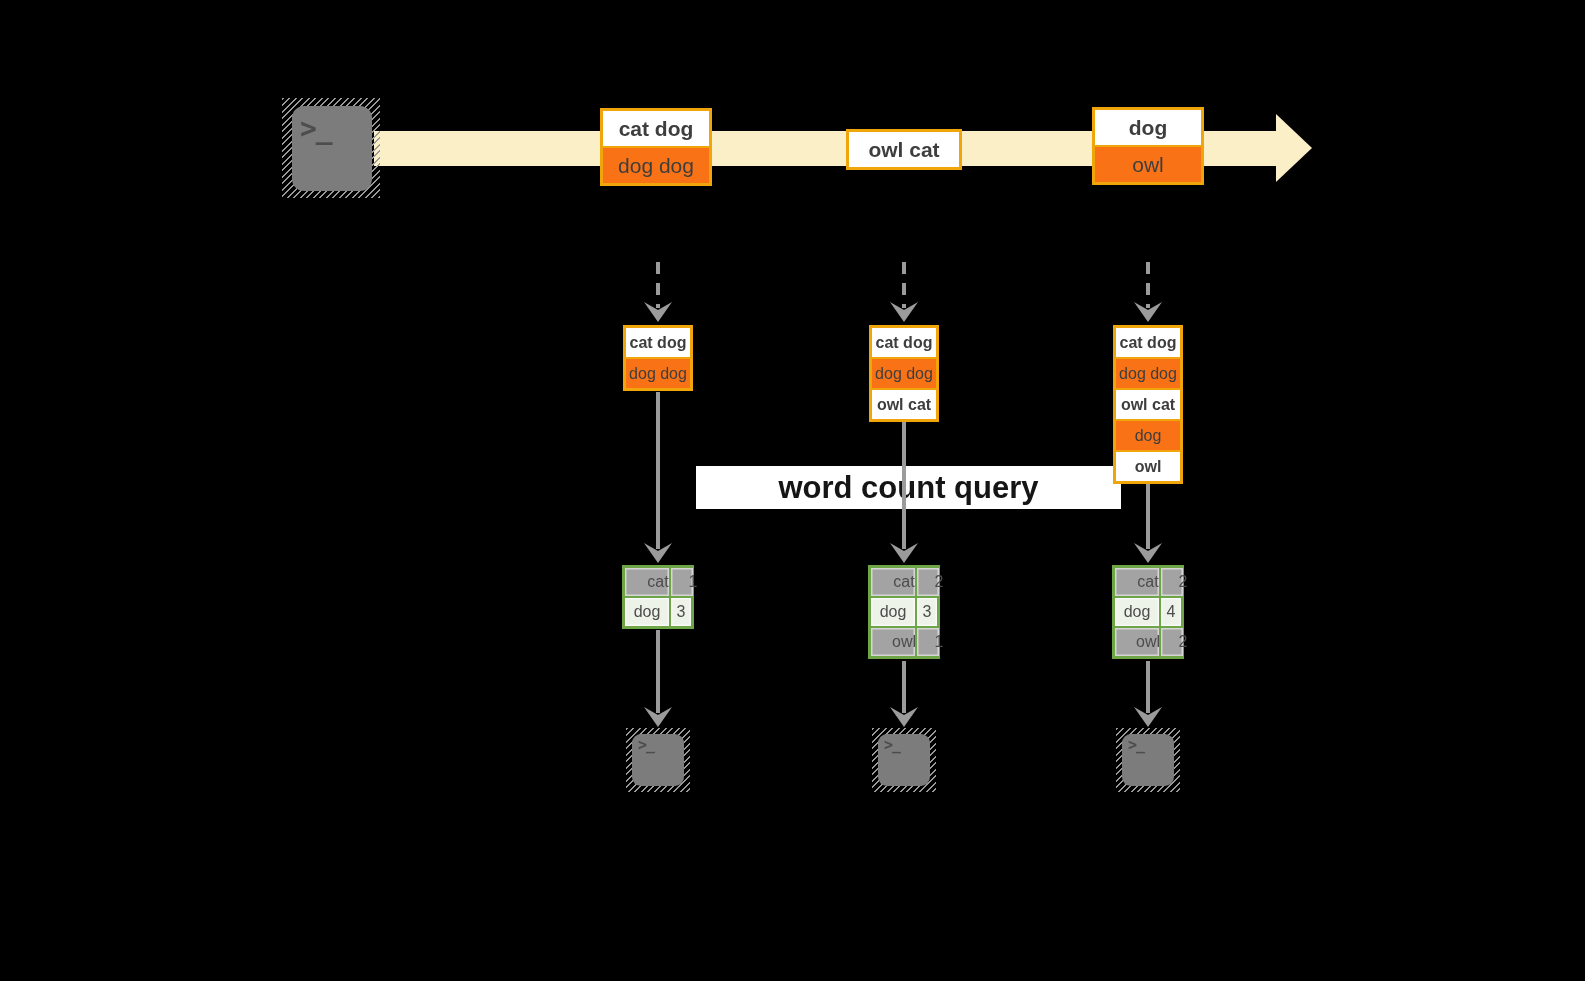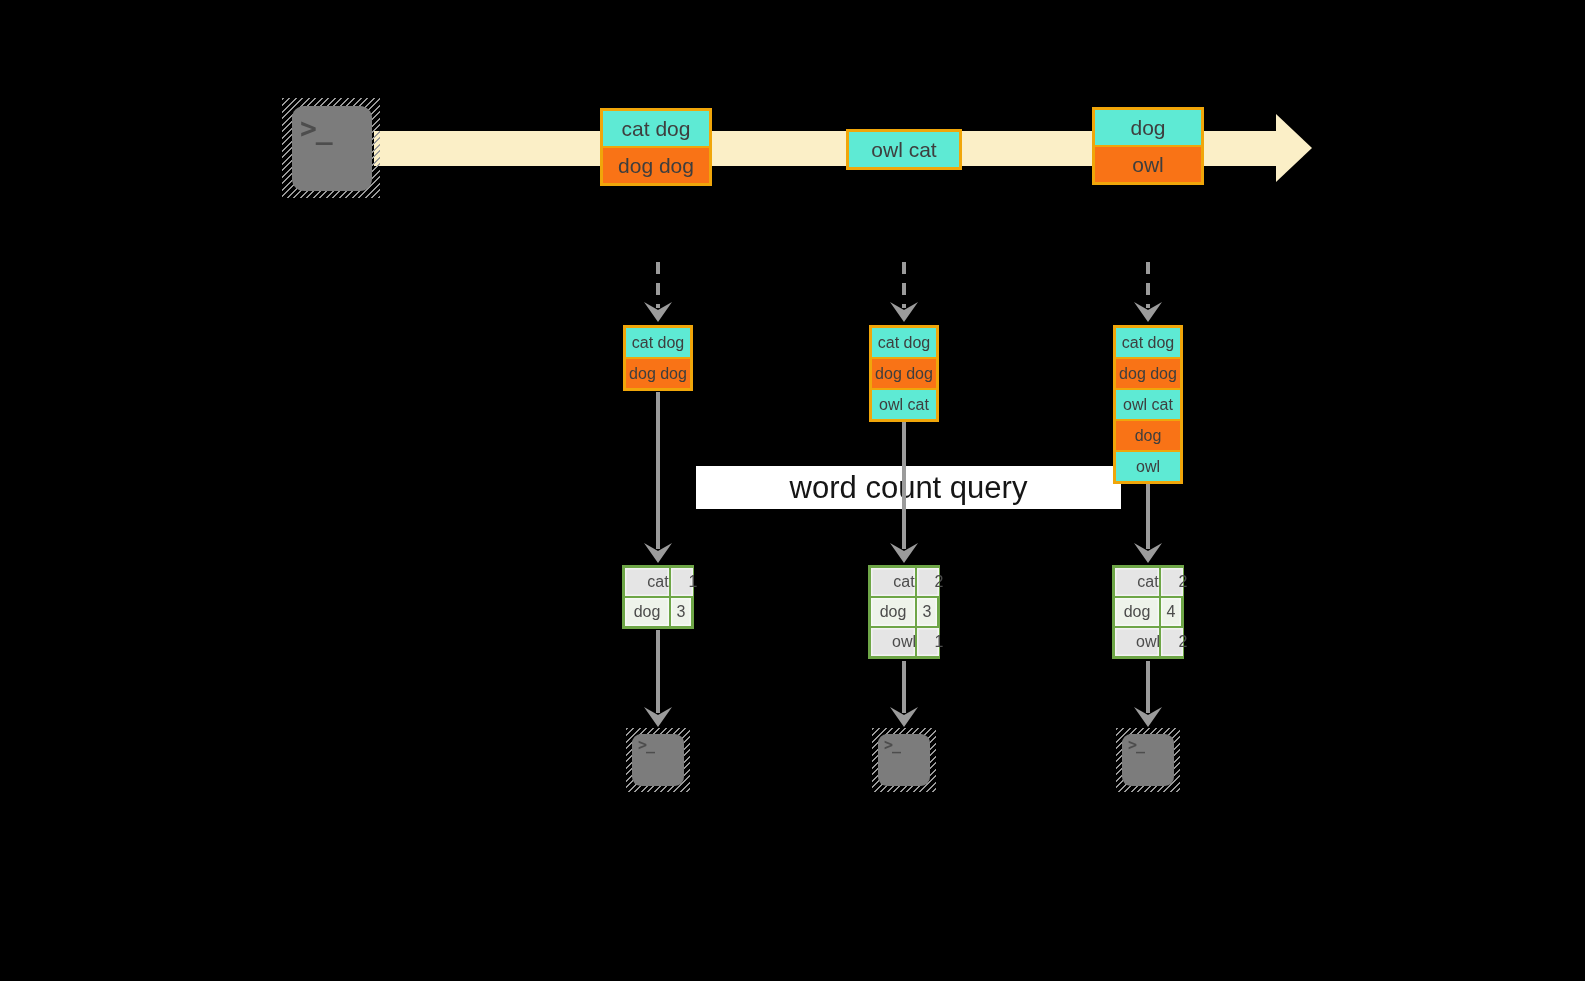"cat dog" .obox .cell.odd { background: #5eead4 -> #ffffff; font-weight: none -> bold }
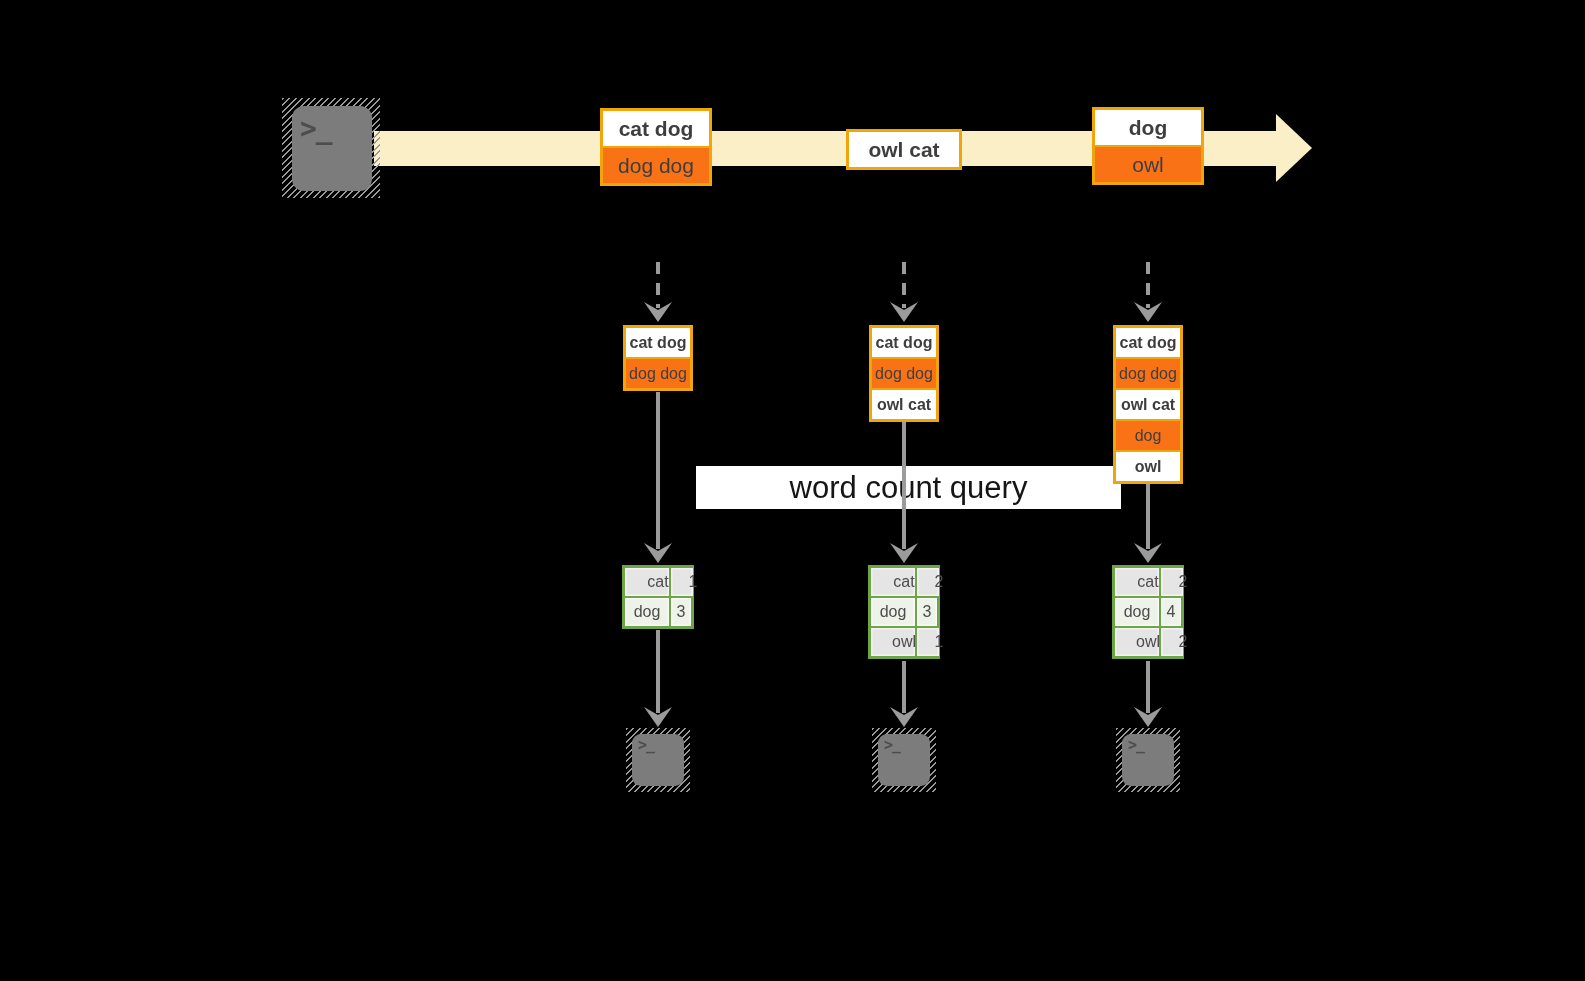"word count query" .query-label { font-weight: 400 -> 700 }
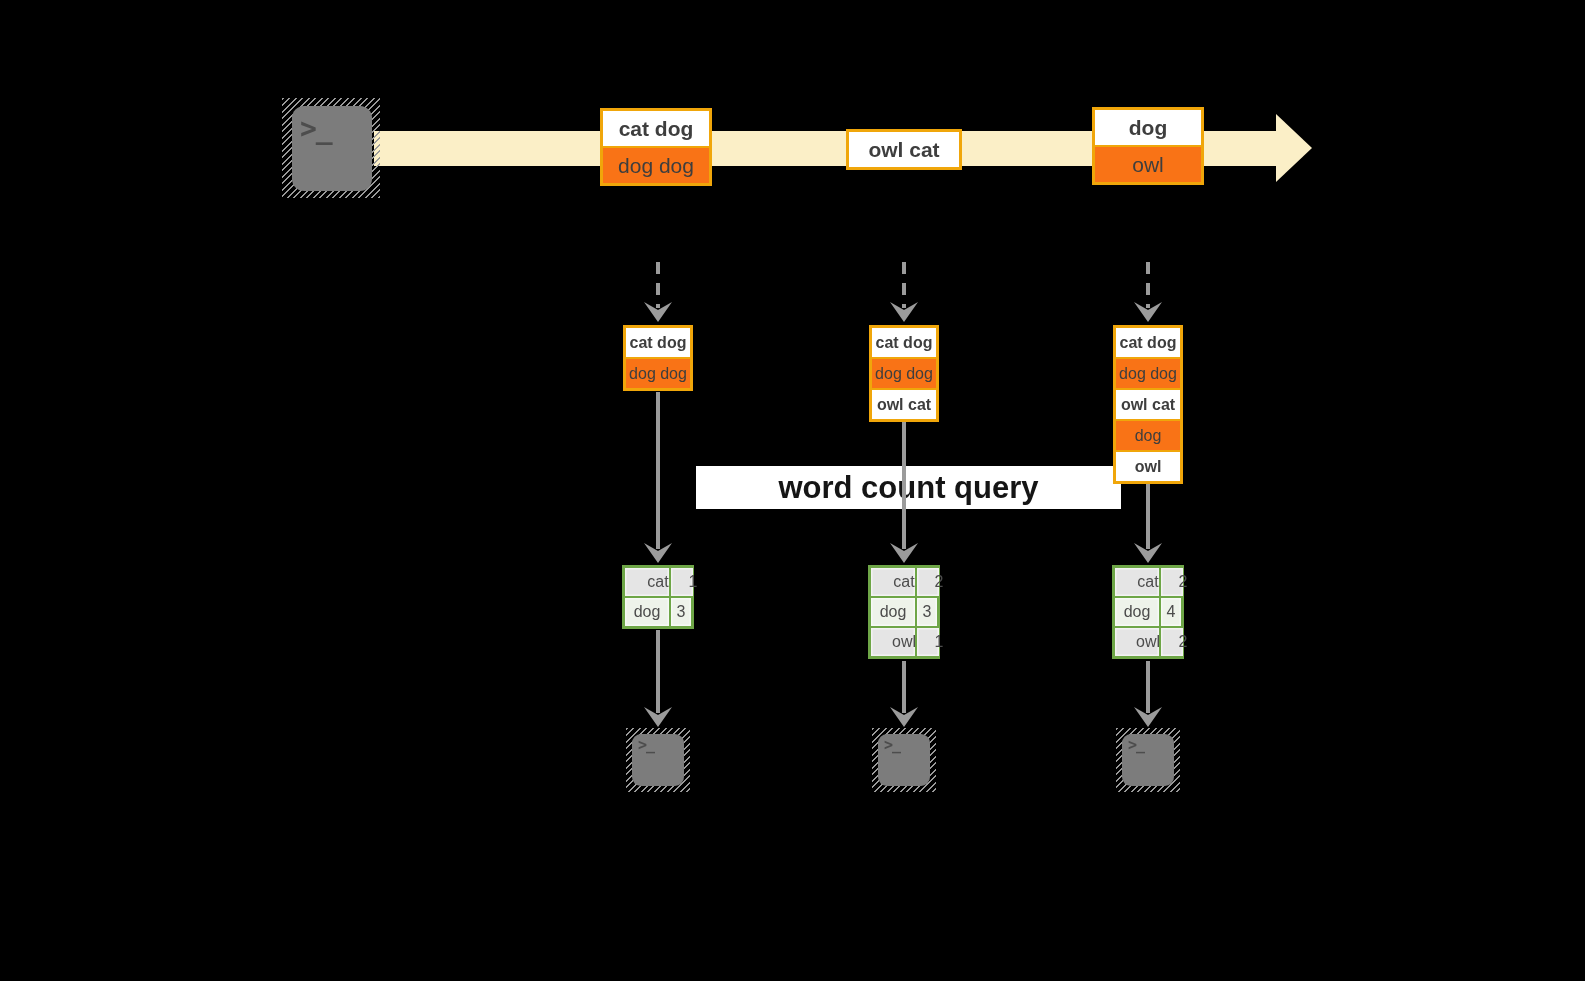"cat" .gtable .gcell.odd { background: #e5e5e5 -> #a3a3a3 }
